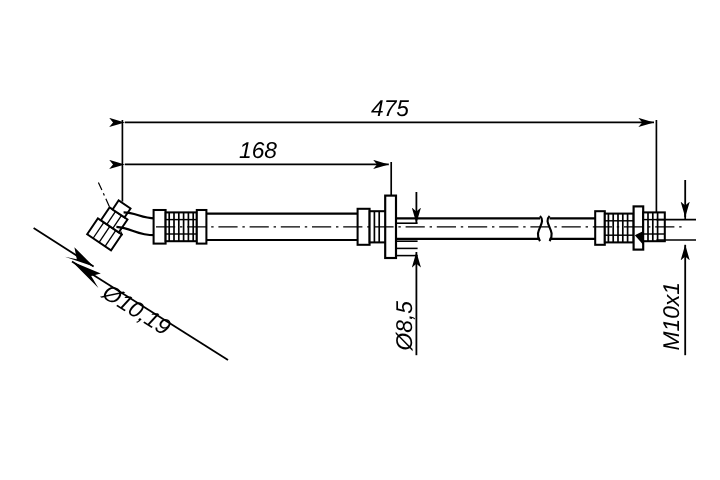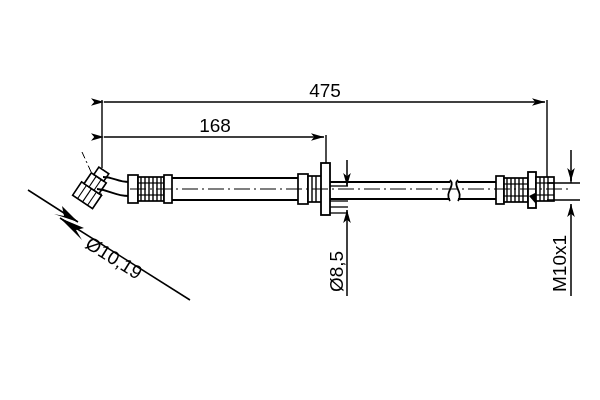"475" #stage { font-style: none -> italic }
